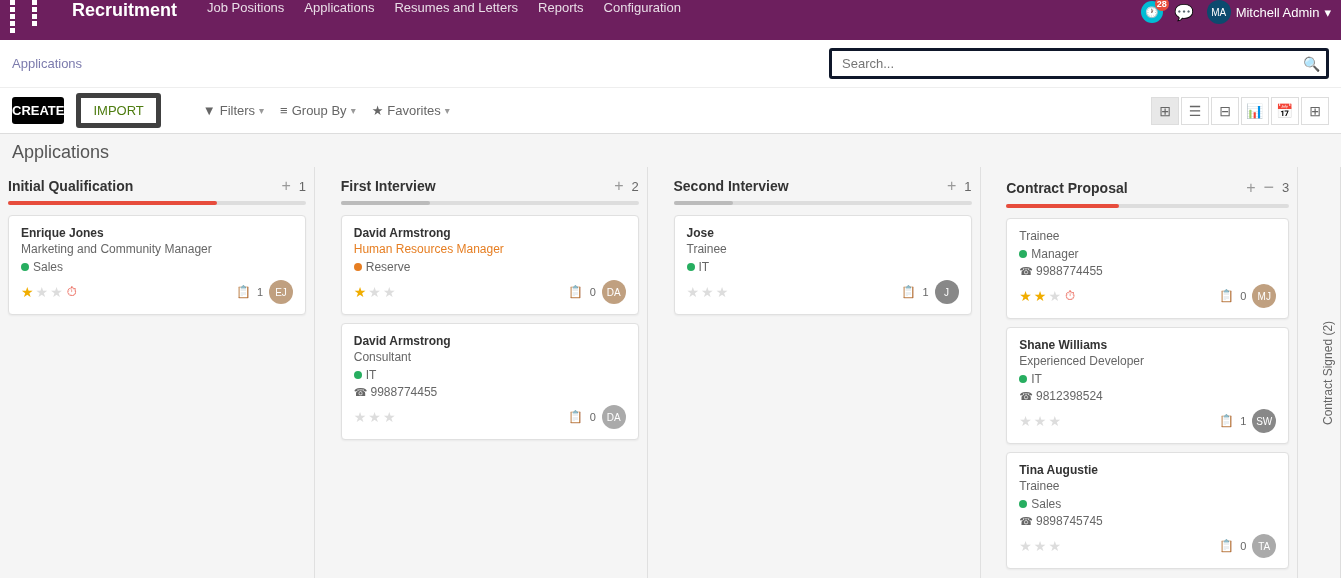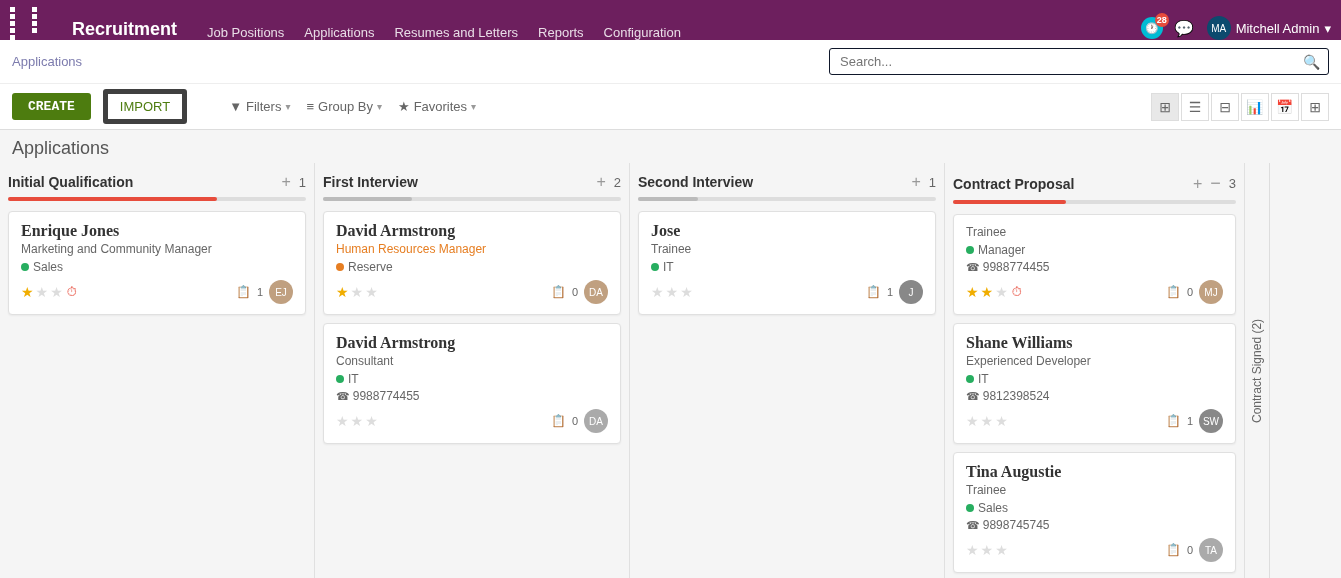"Recruitment" .topbar { align-items: flex-end -> flex-start }
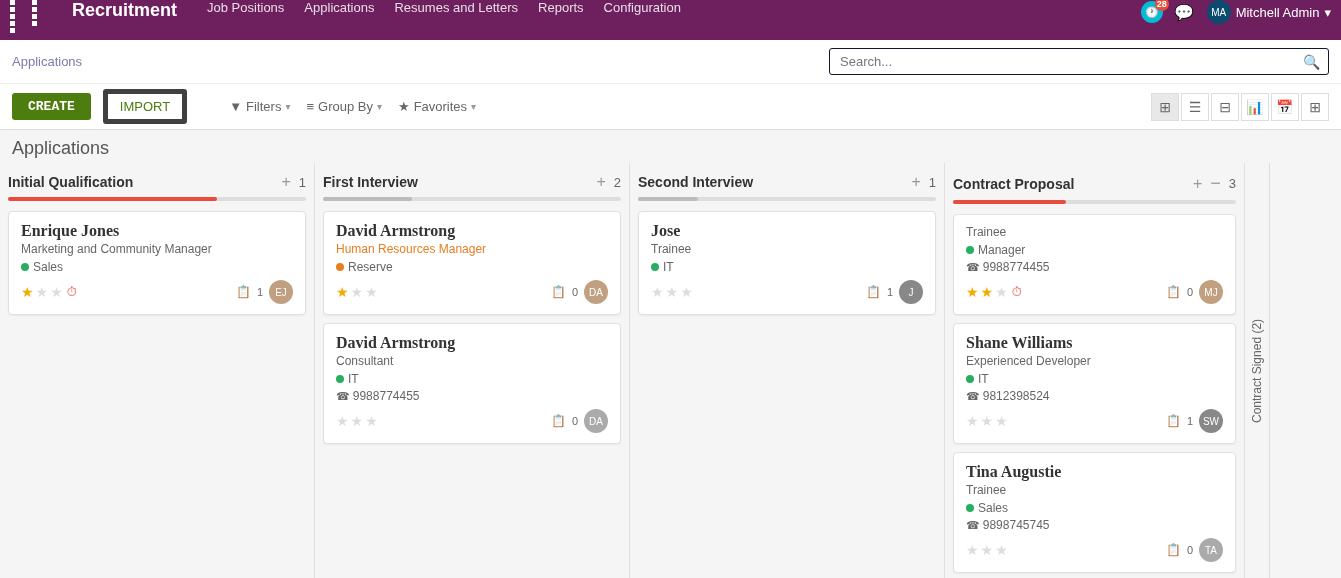"Search..." .search-wrapper input { border: 1px solid #0f172a -> 3px solid #0f172a }
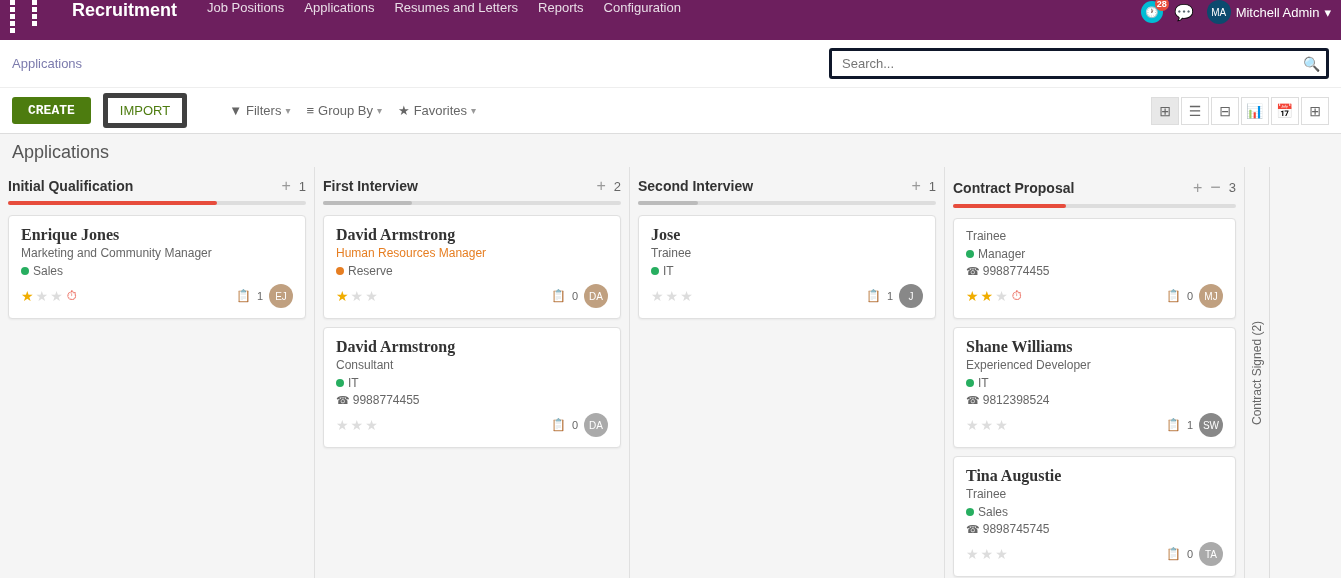"CREATE" .btn-create { background: #4d7c0f -> #000000; font-family: Liberation Mono, monospace -> none; padding: 6px 16px -> 6px 0 }
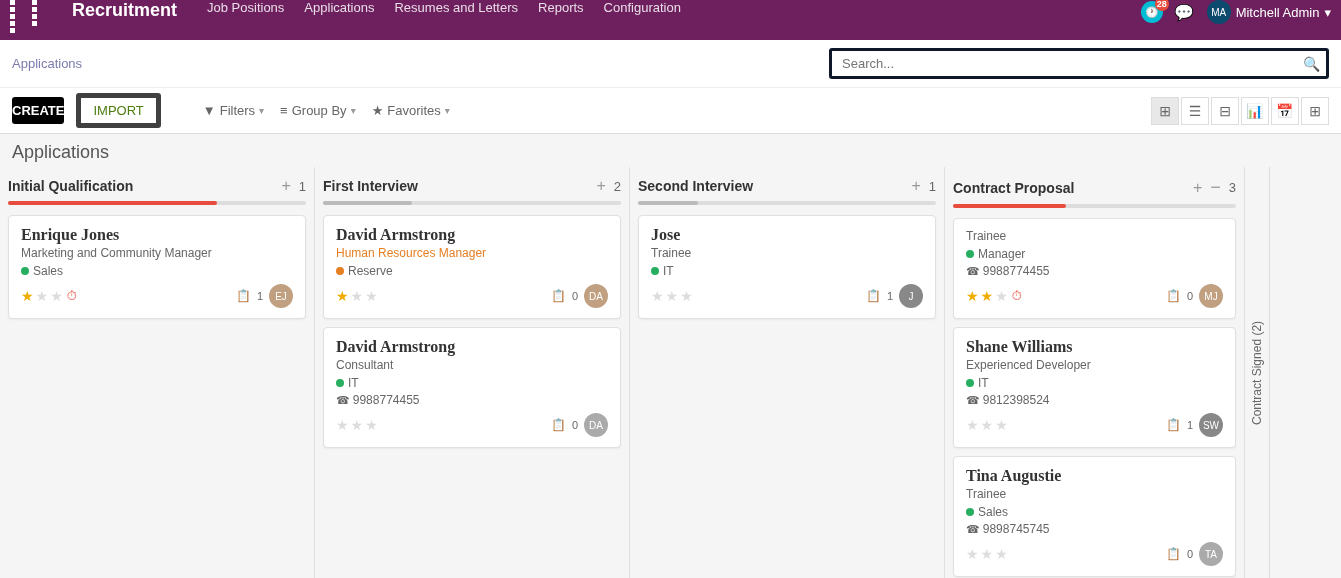"Initial Qualification" .board-wrapper { justify-content: none -> space-between }
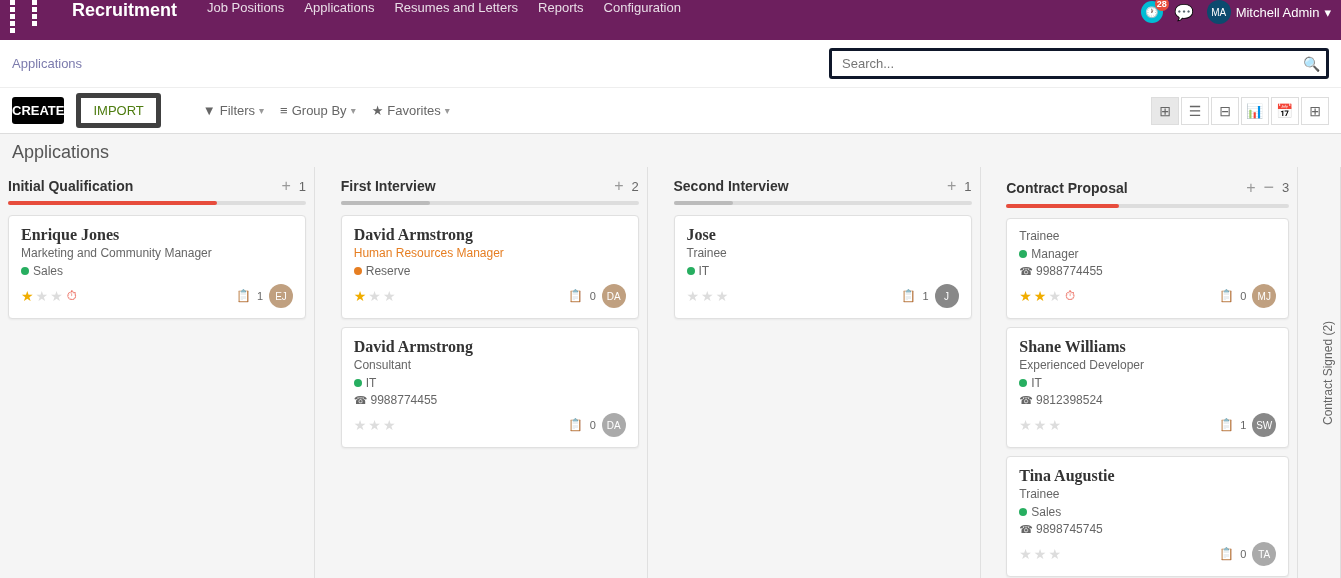"Enrique Jones" .card-name { font-family: Liberation Serif, serif -> none; font-size: 16px -> 12px }
